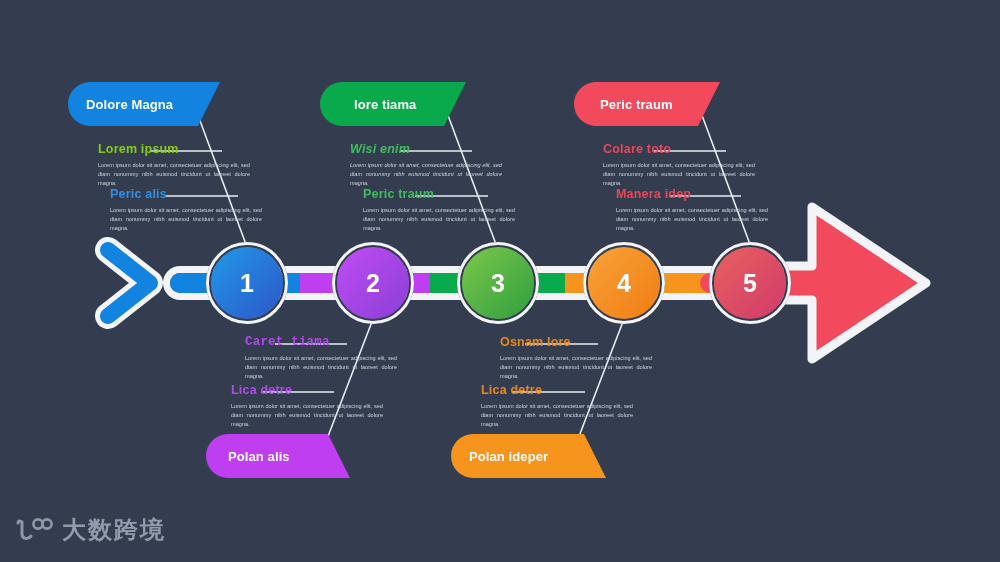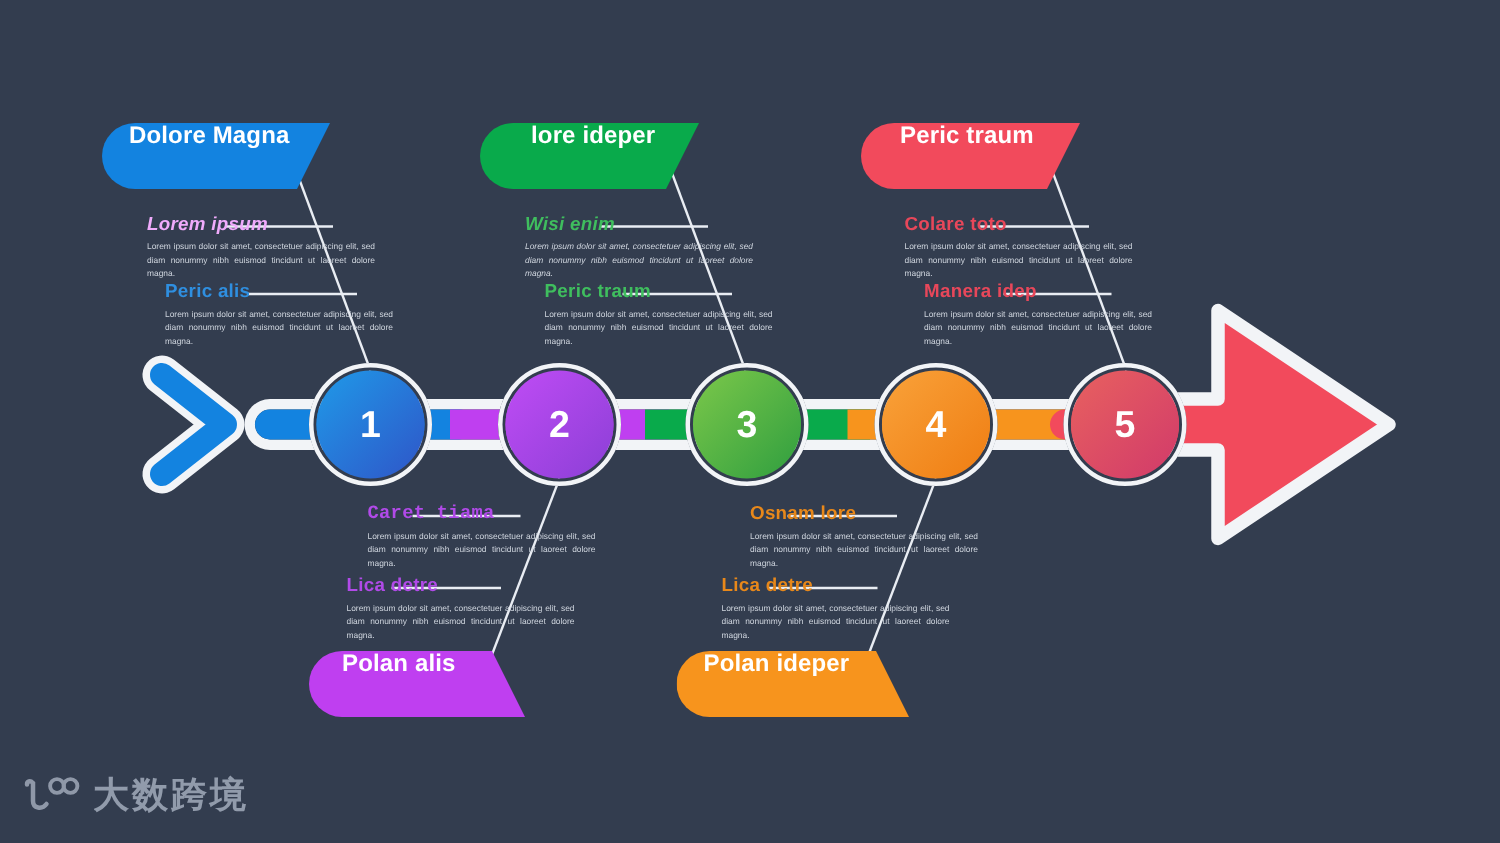"Dolore Magna" .badge { align-items: none -> center; font-size: 16px -> 13px }
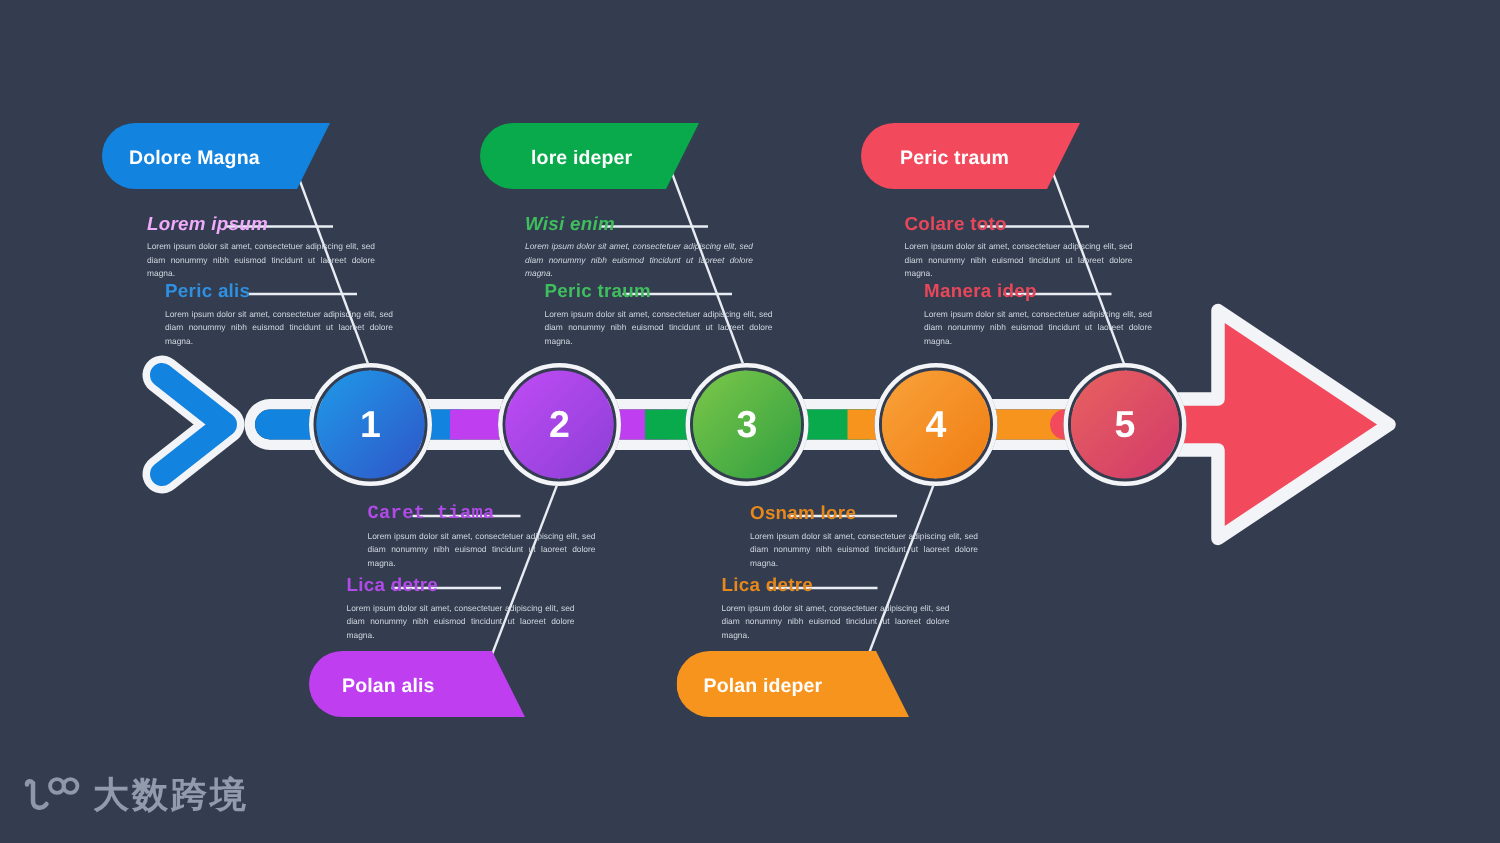"lore ideper" span { text: ideper -> tiama }
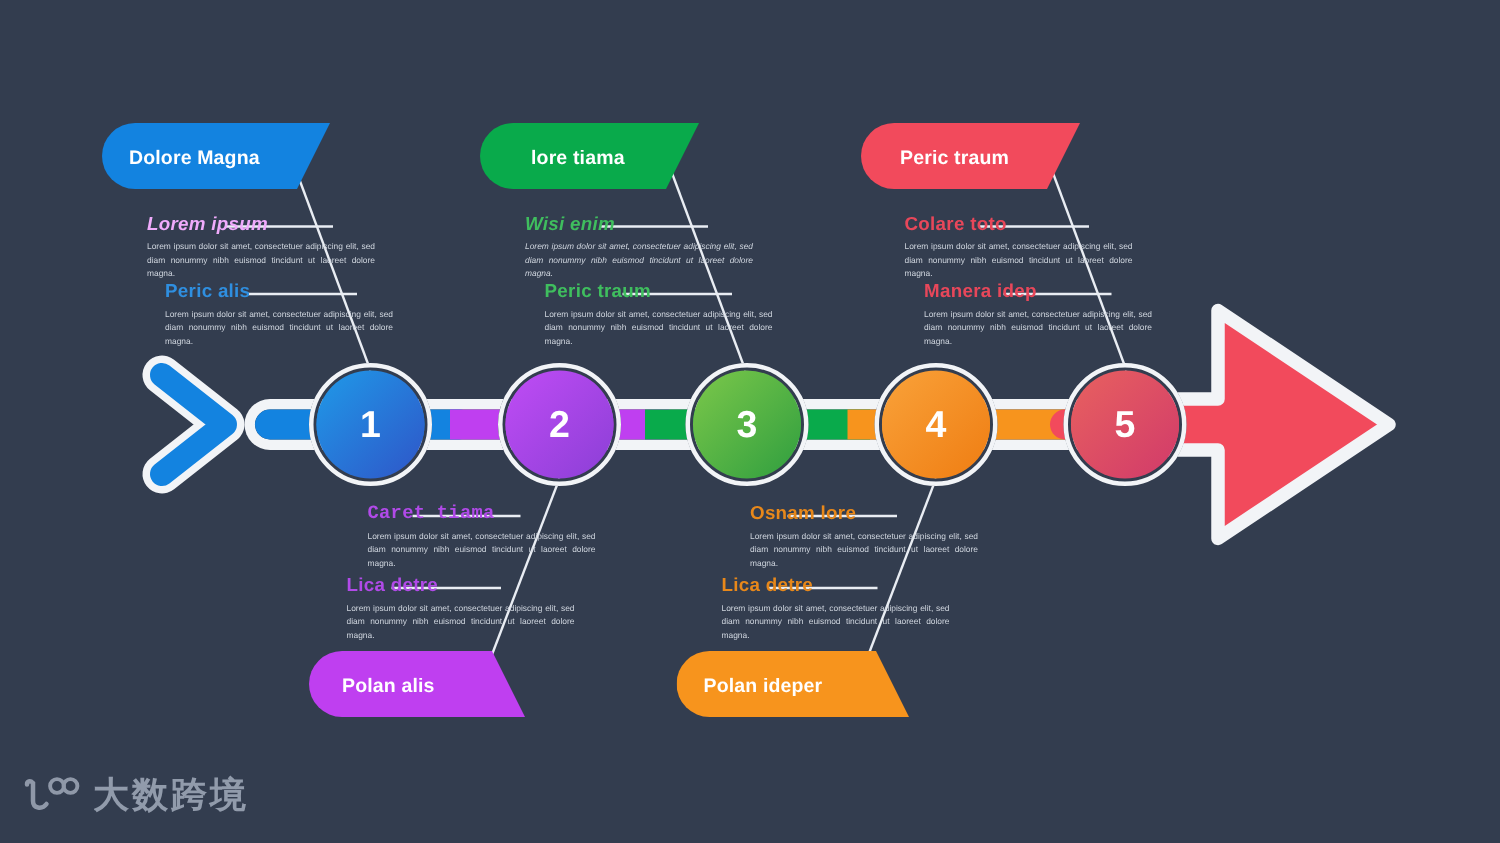"Lorem ipsum" div.sub-title { color: #f0abfc -> #84cc16; font-style: italic -> none }
